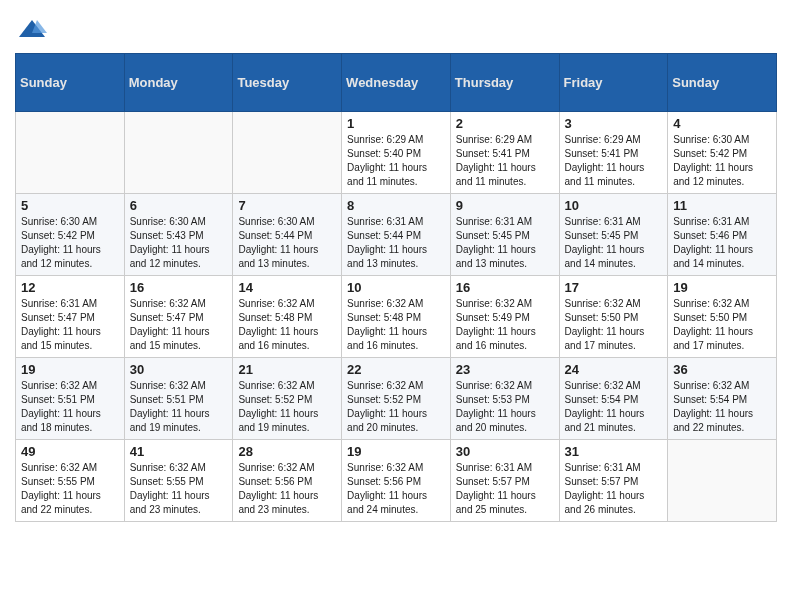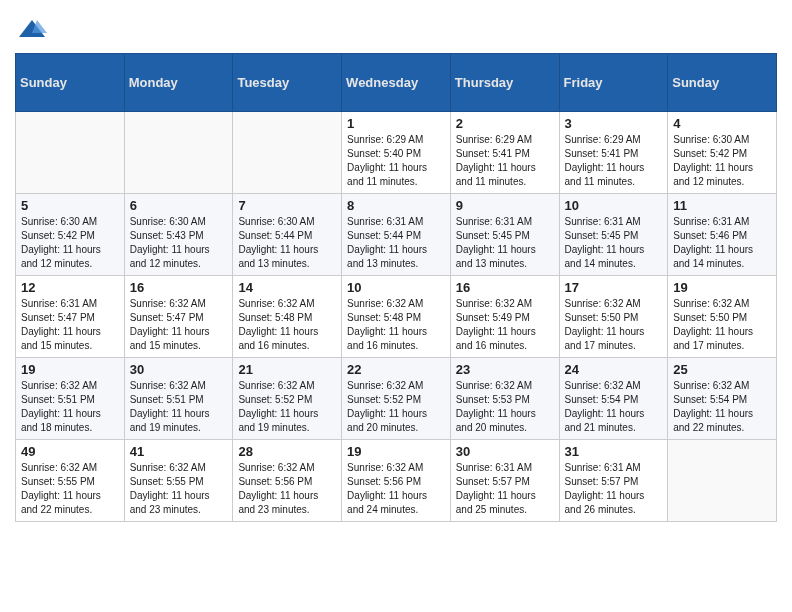"25" span.day-num { text: 25 -> 36 }
